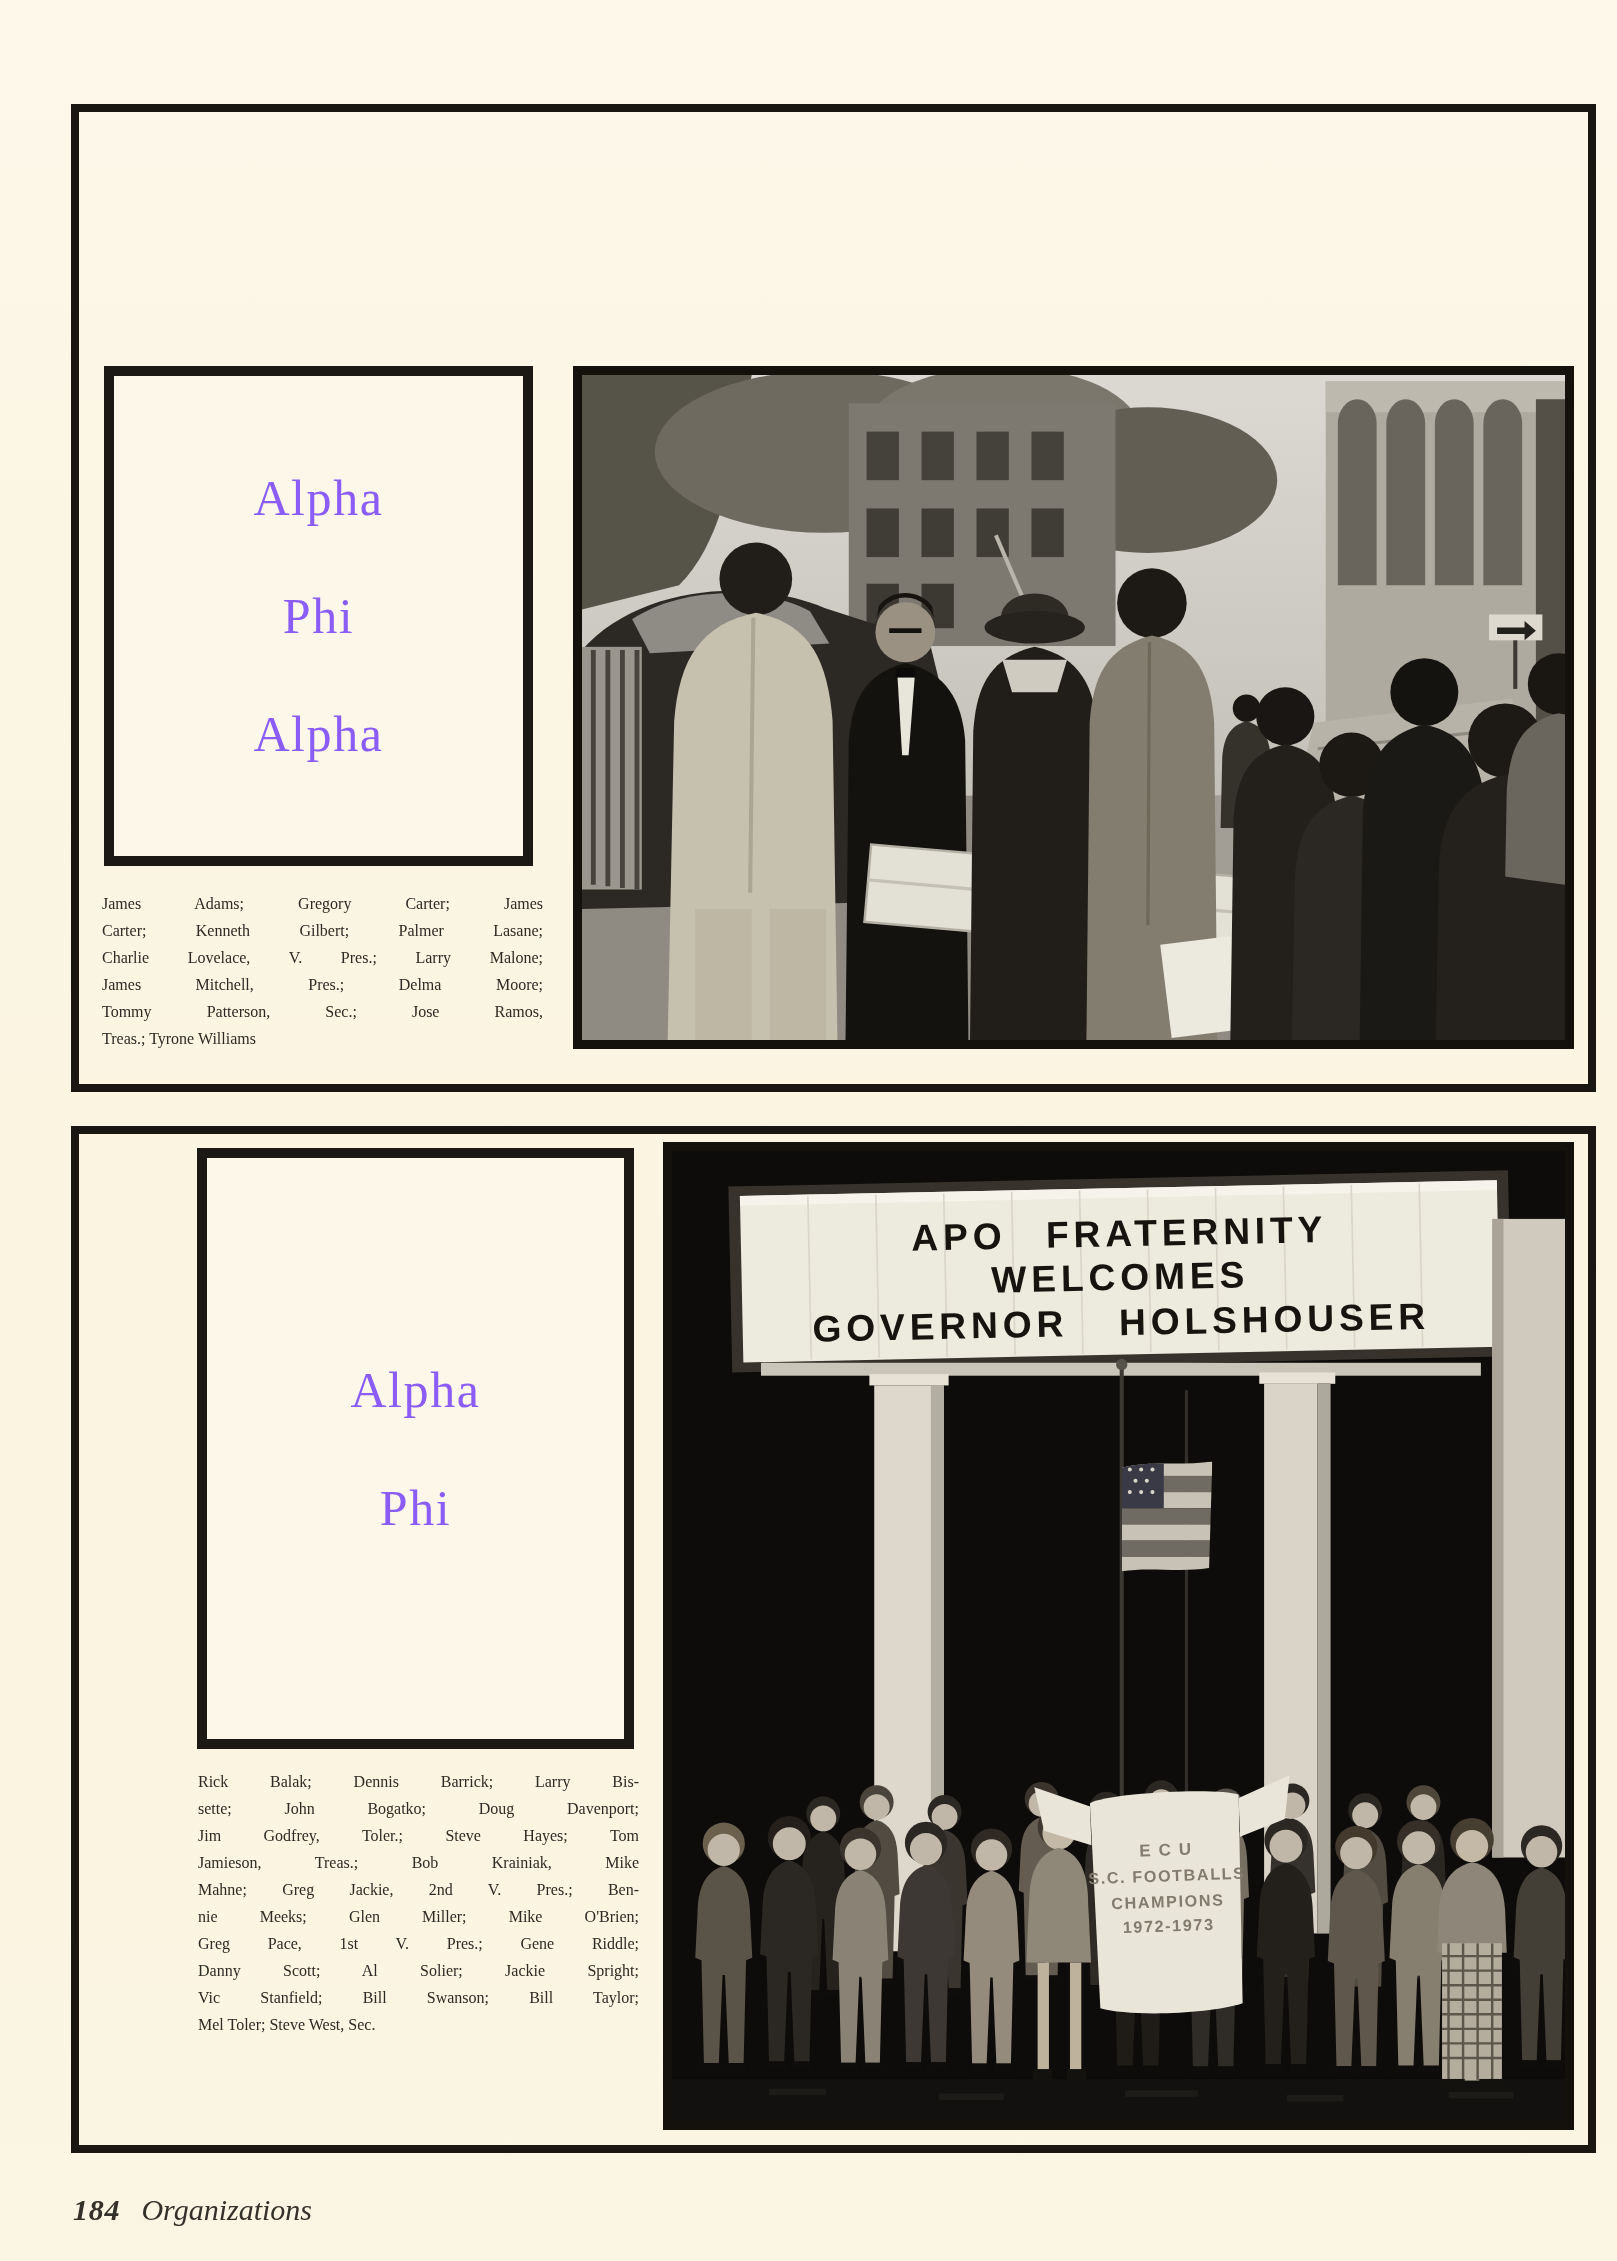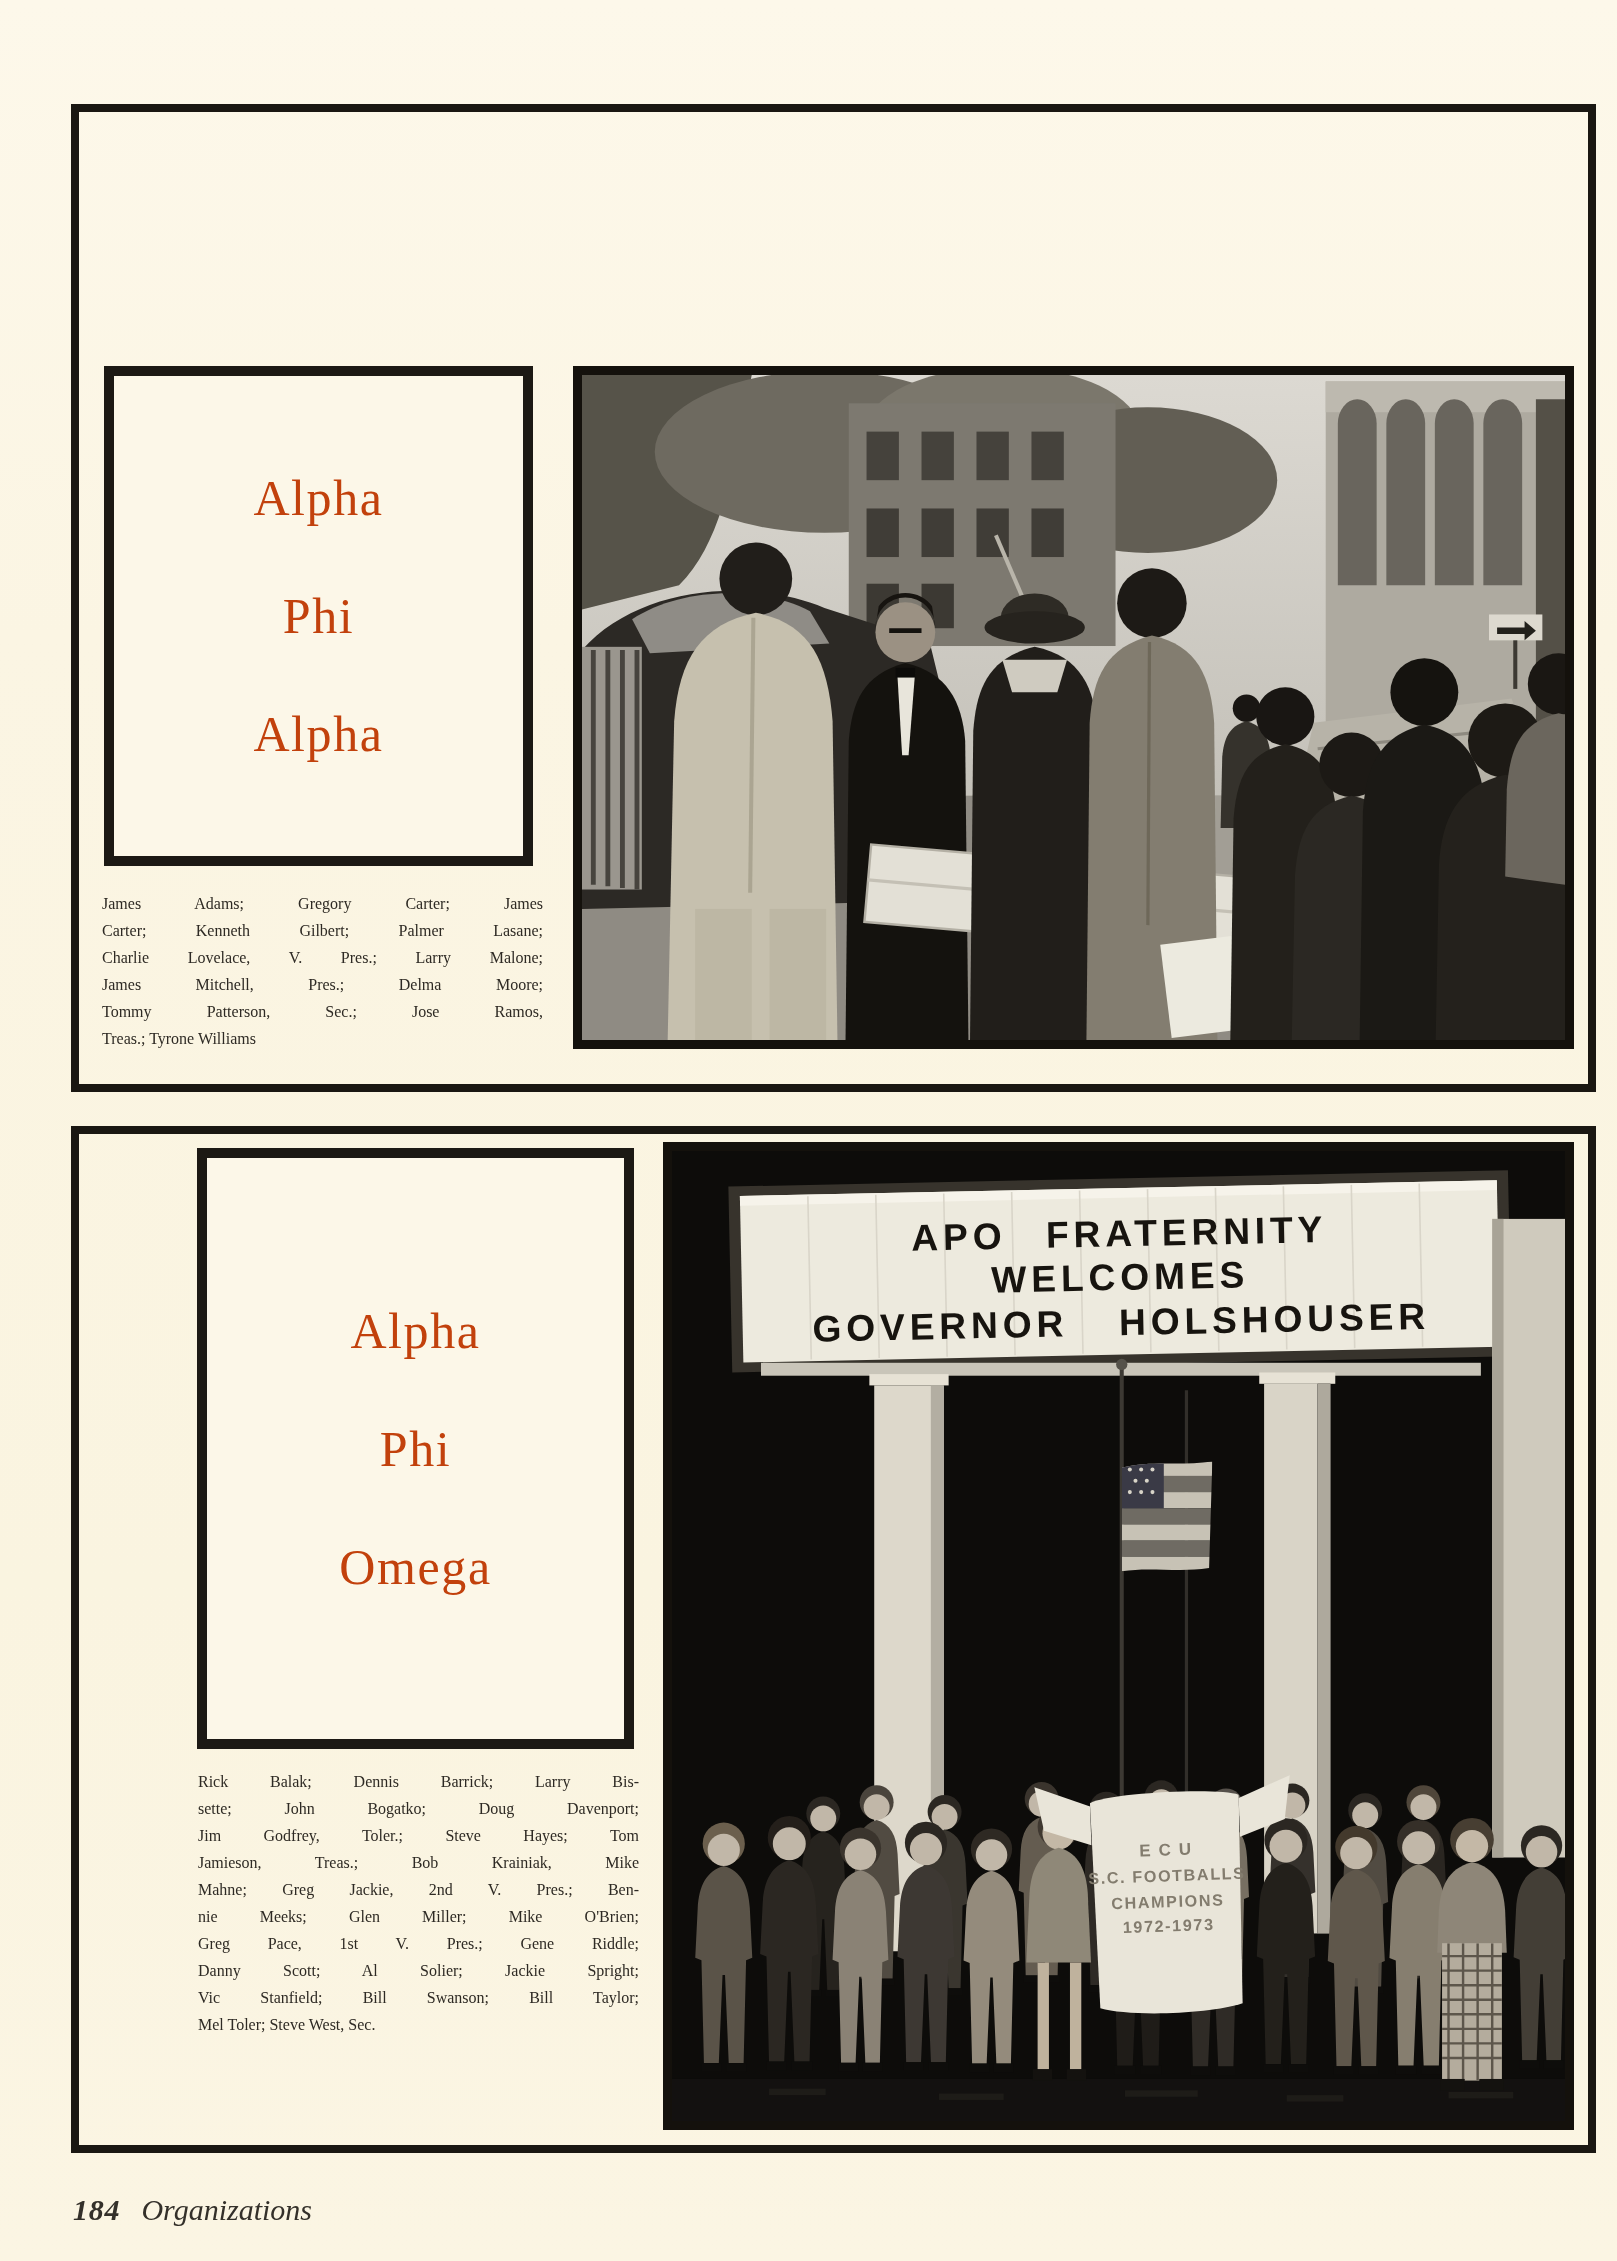"Alpha" .title-line { color: #c2410c -> #8b5cf6 }
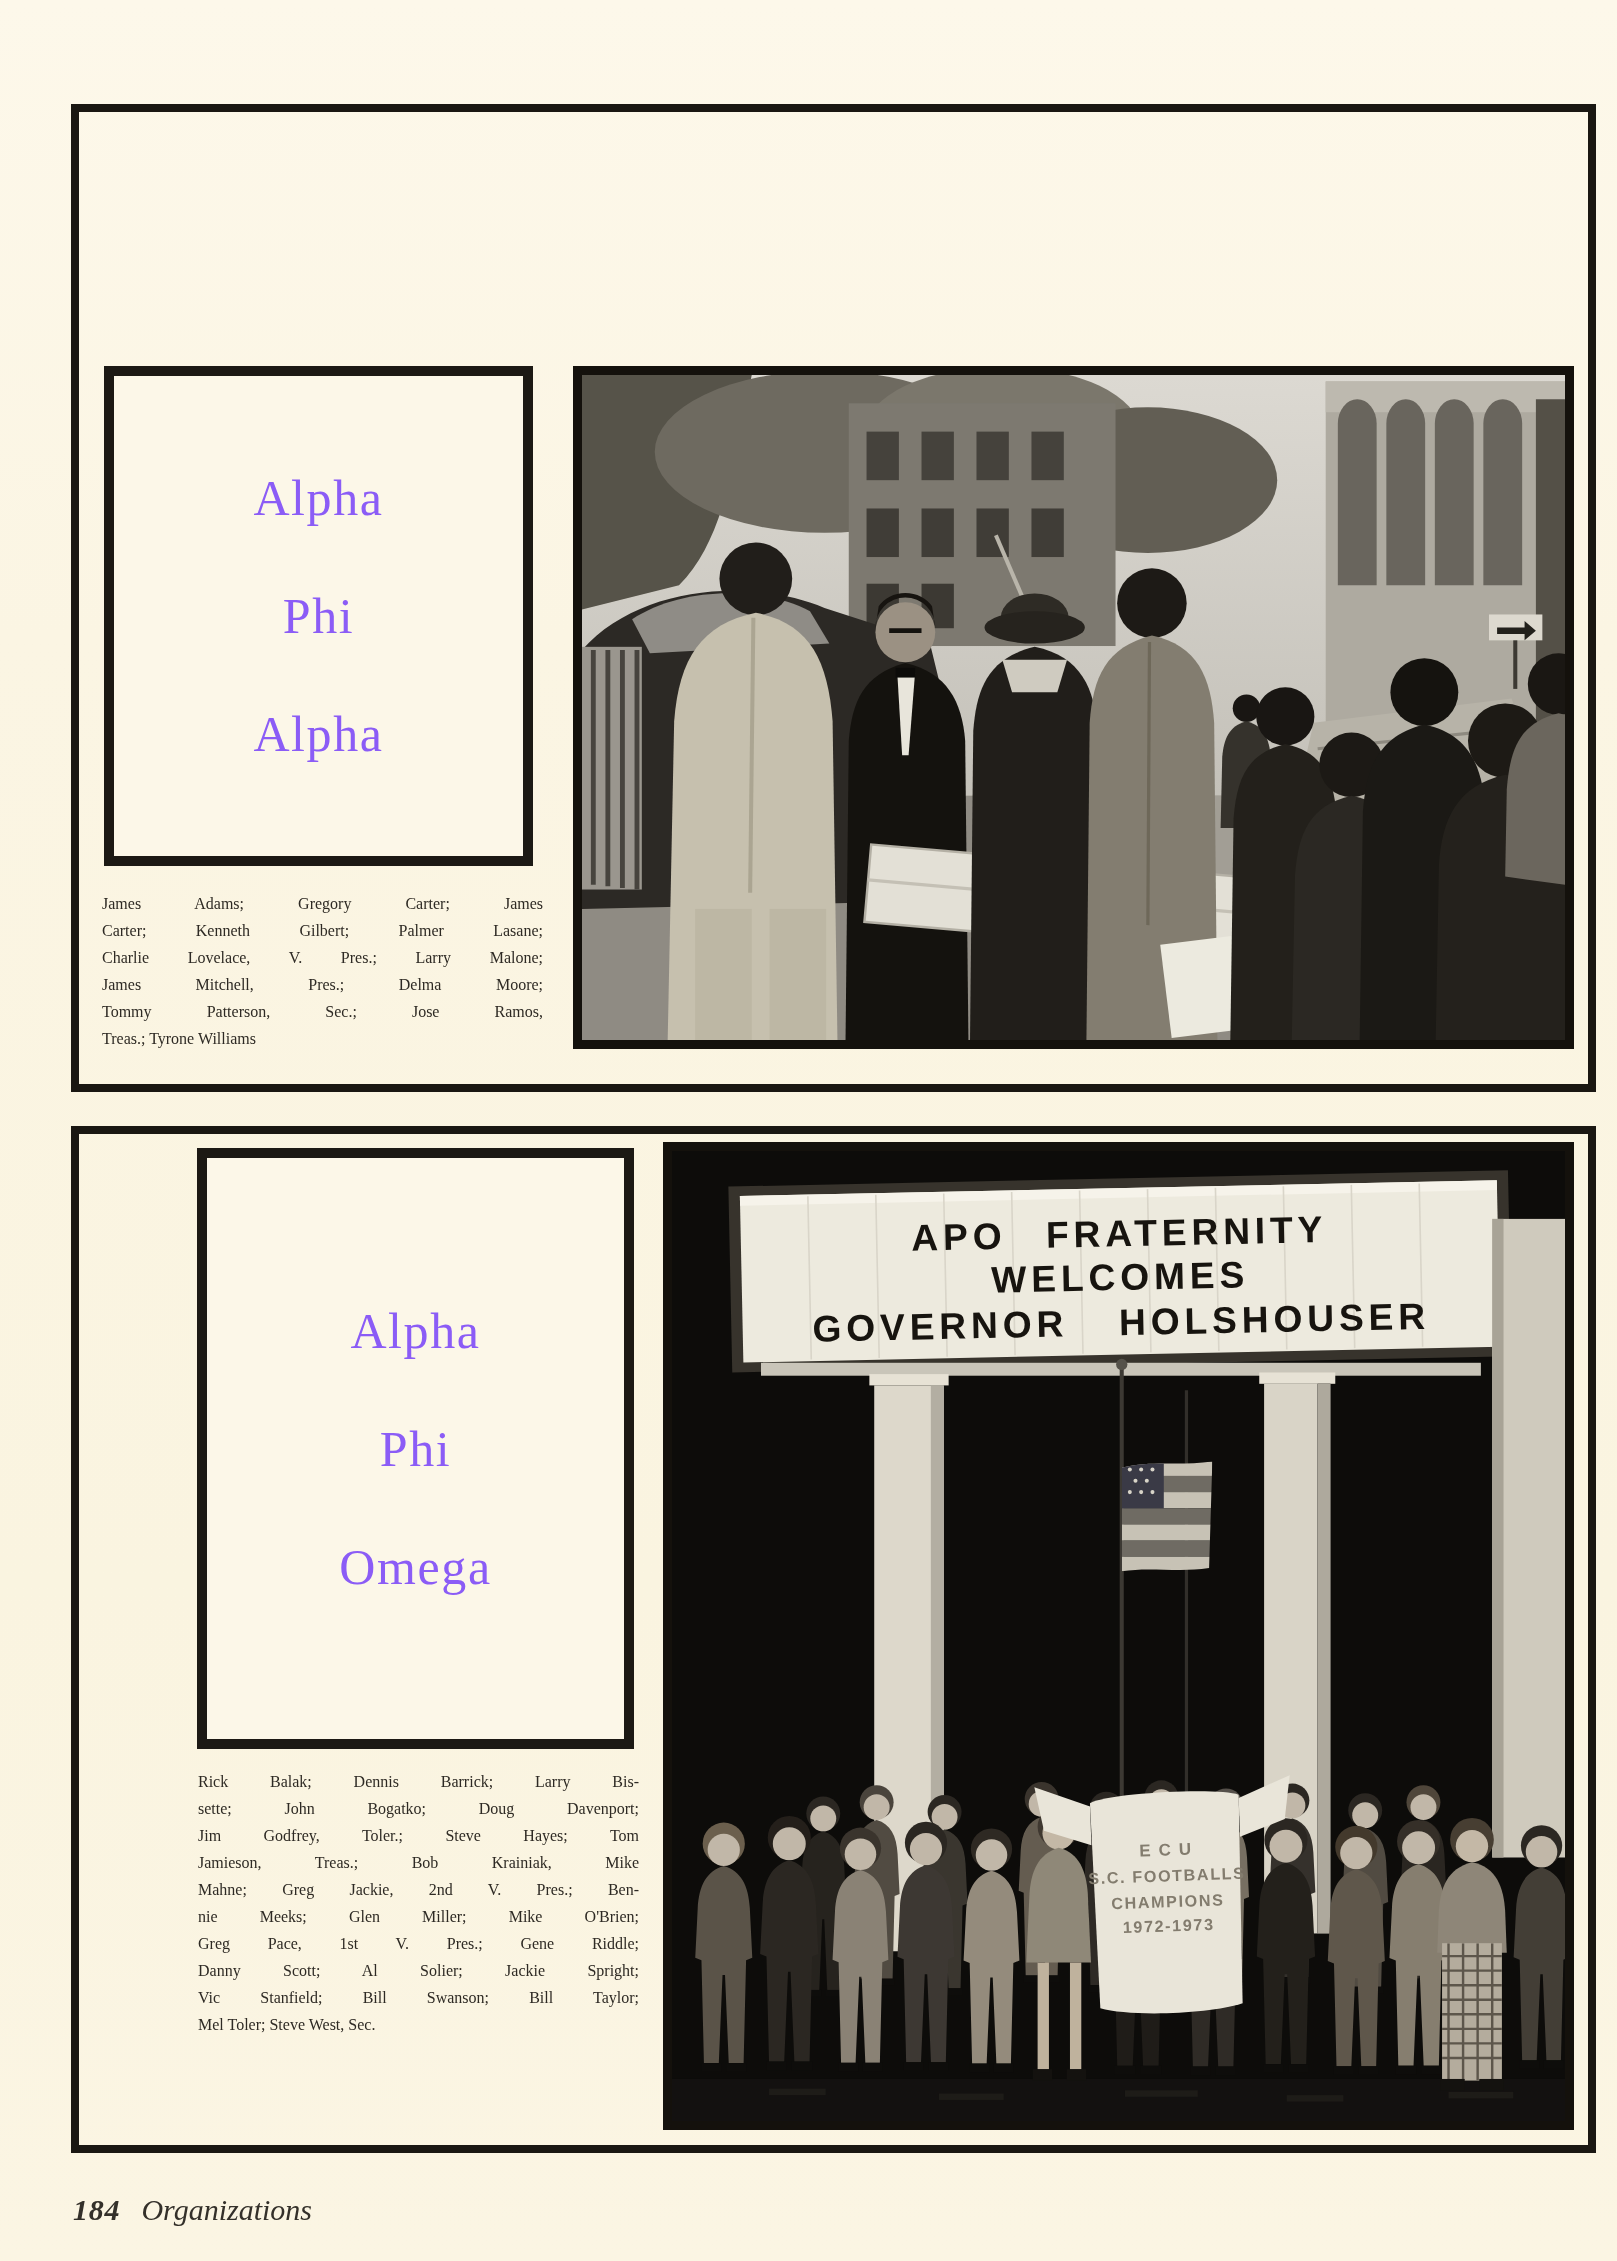"Omega" div.title-line { html: <div>Omega</div> -> none }
